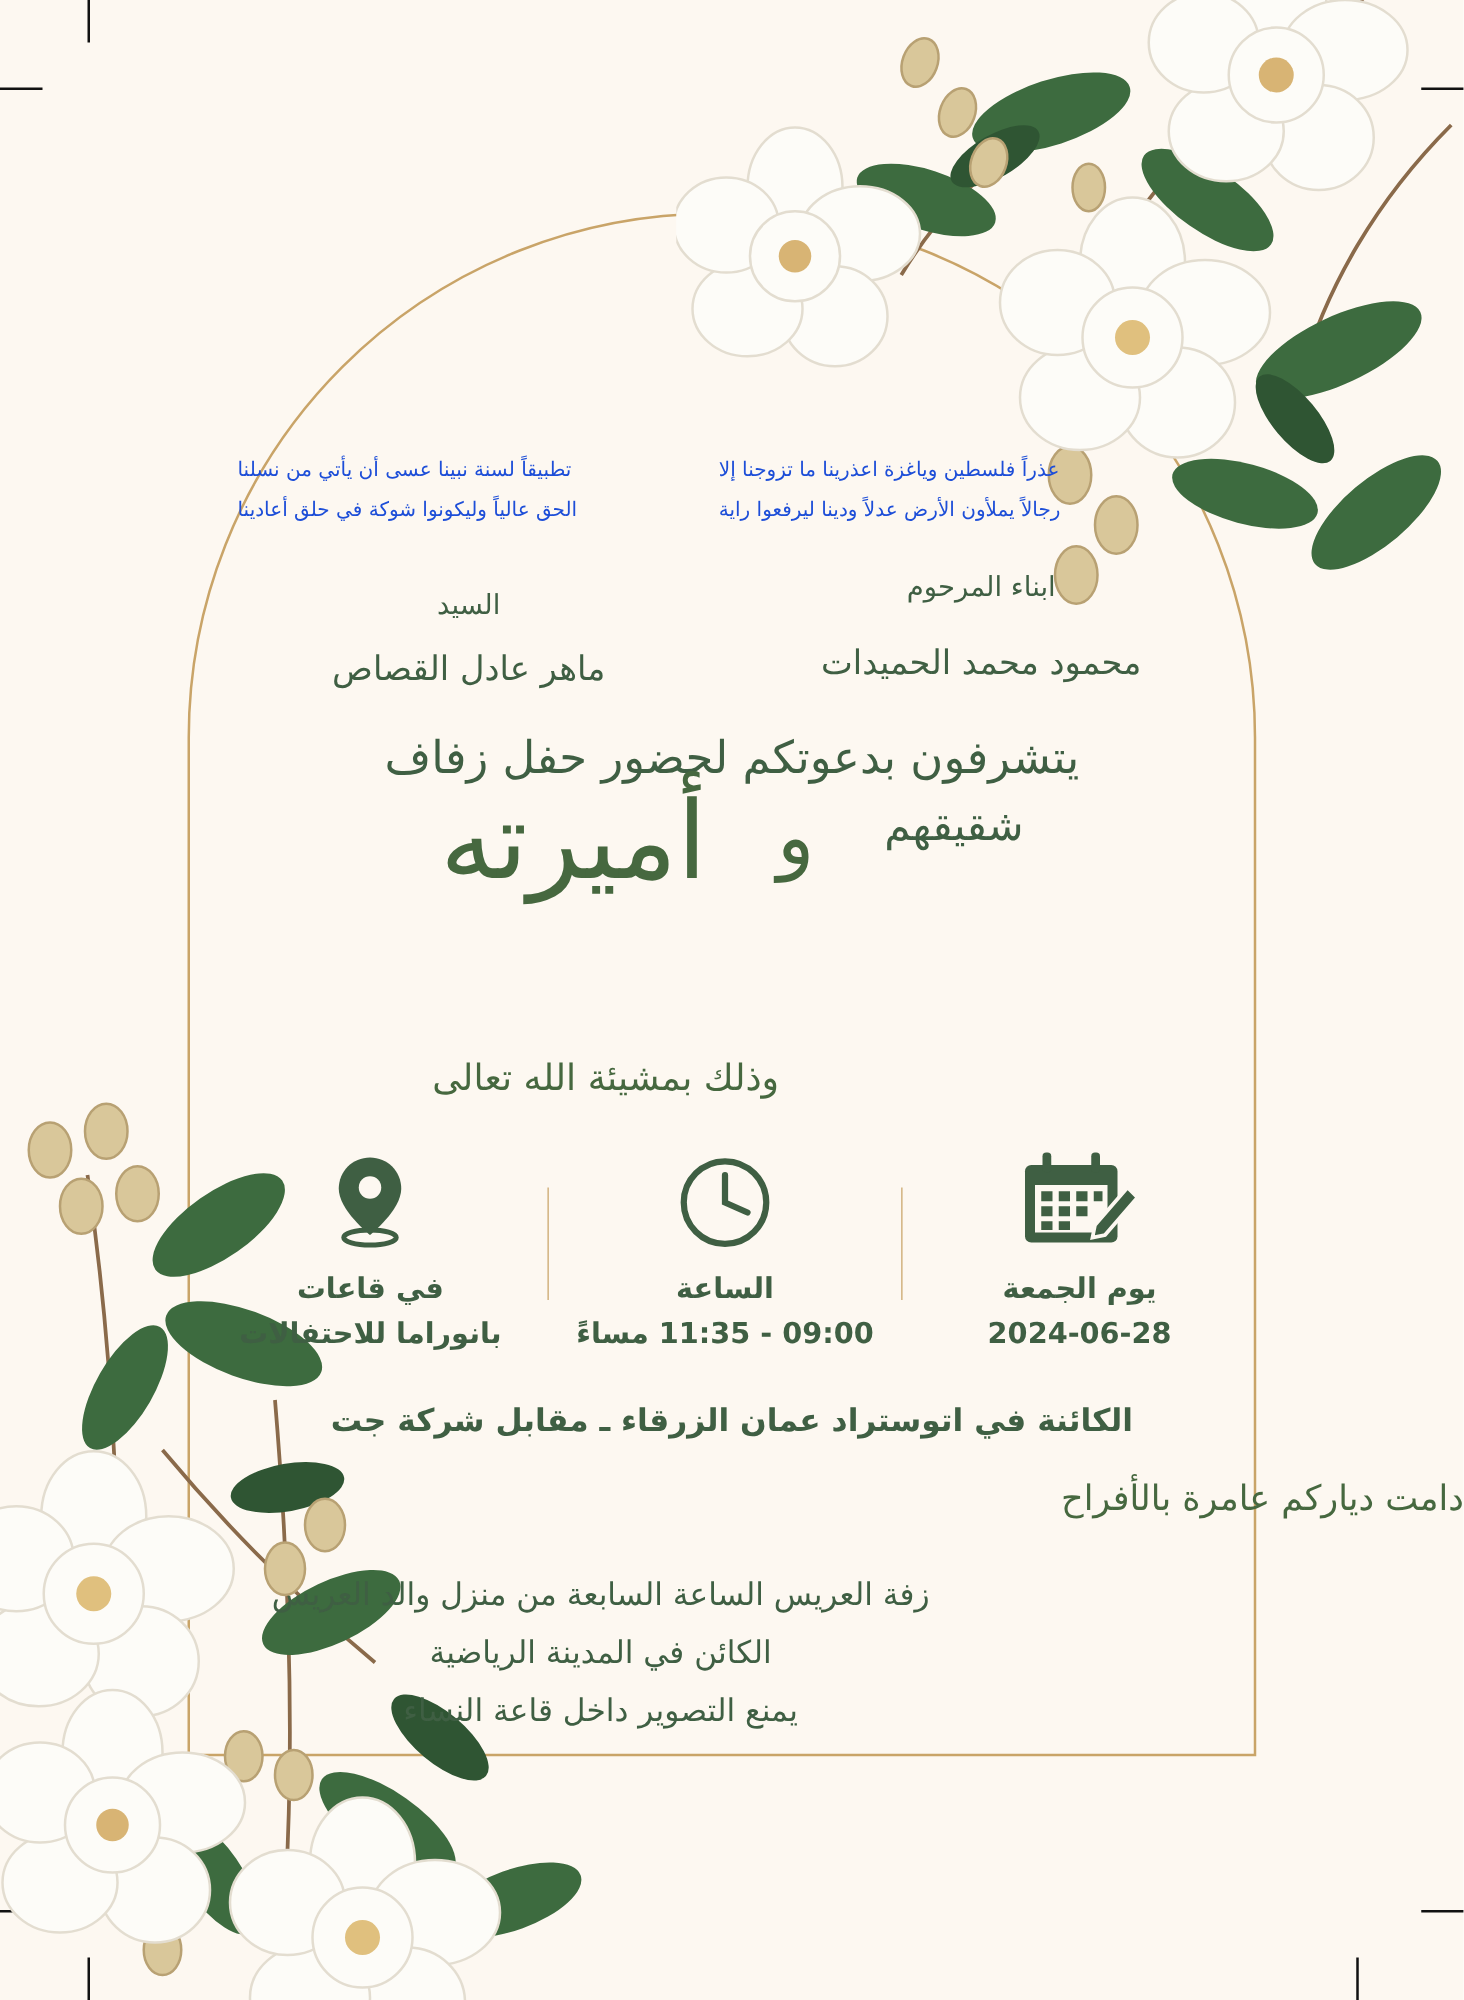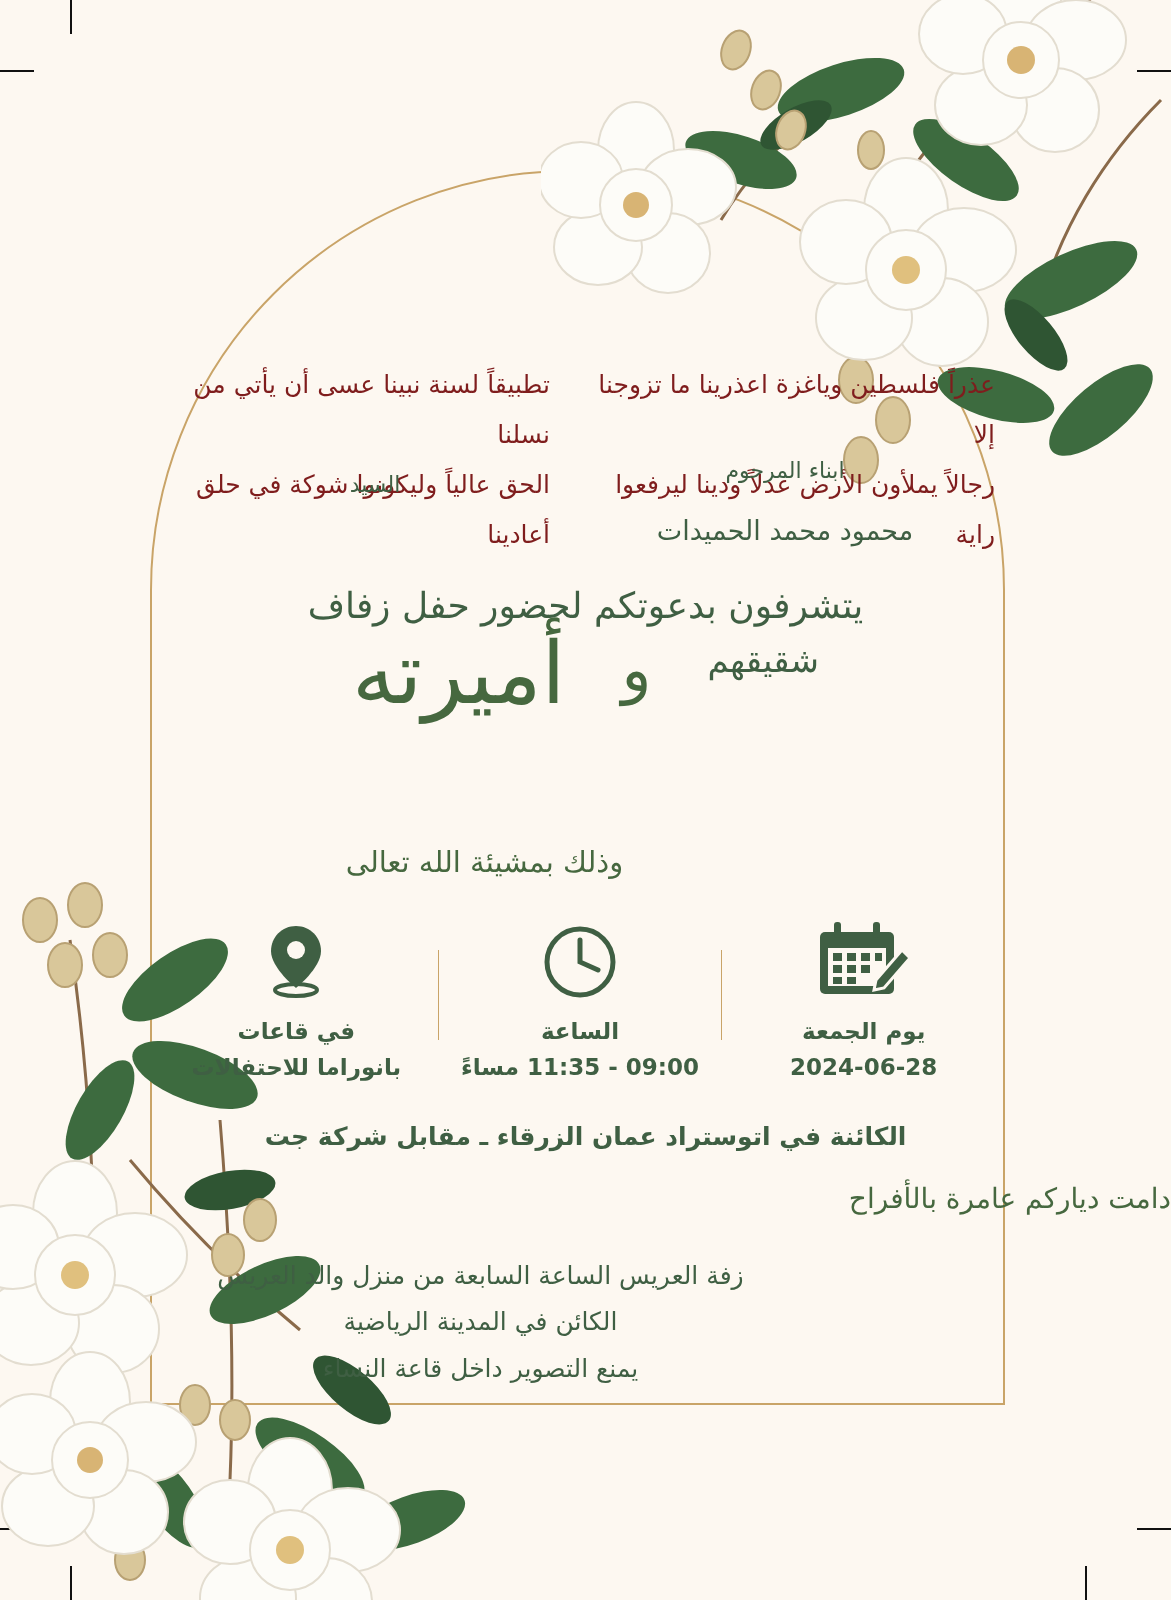"تطبيقاً لسنة نبينا عسى أن" .verse-col { color: #7f1d1d -> #1d4ed8; font-size: 25px -> 16px; text-align: right -> left }
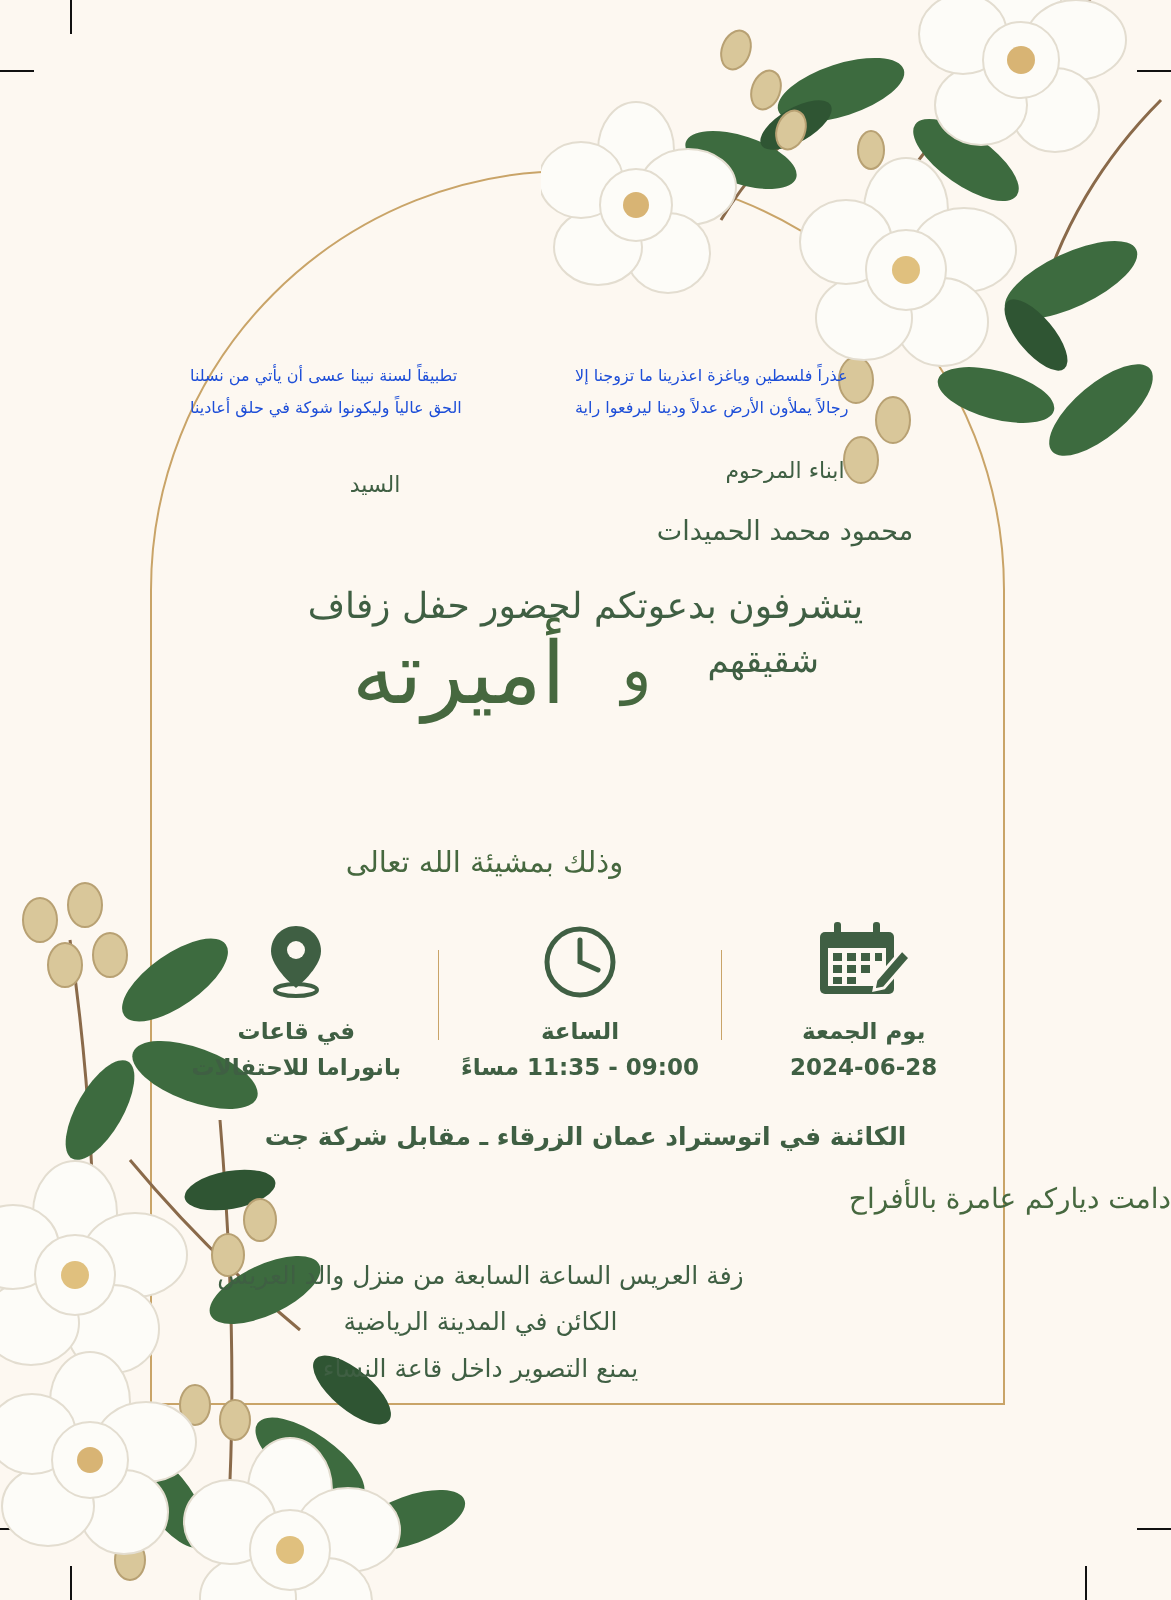"ماهر عادل القصاص" div.line { html: none -> <div>ماهر عادل القصاص</div> }
